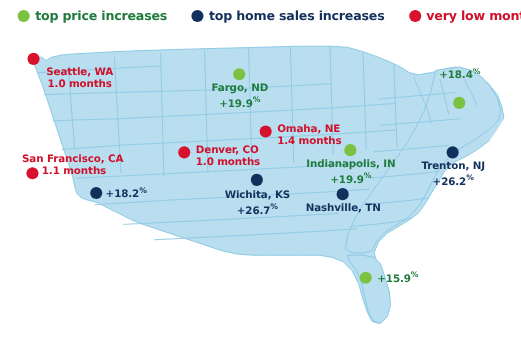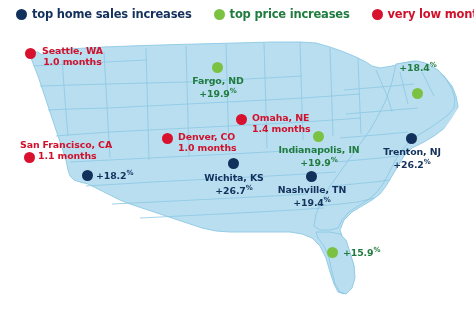"top home sales increases" div.legend-item { order: before "top price increases" -> after "top price increases" }
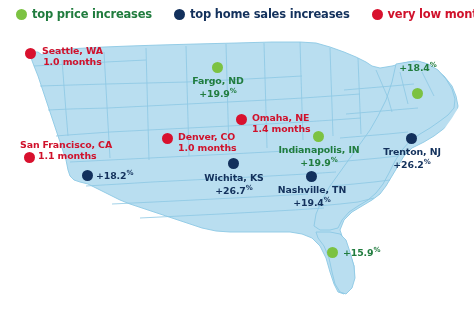"Seattle, WA" span.city-text { top: 45px -> 60px }
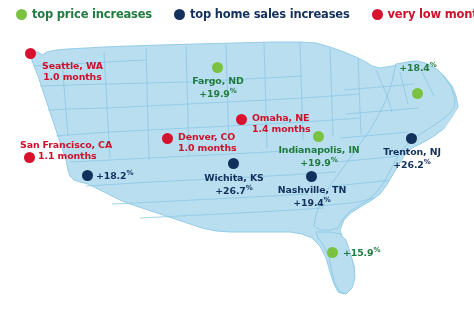"+19.4%" span.l2 { html: <span><span>+19.4</span><span>%</span></span> -> none }
